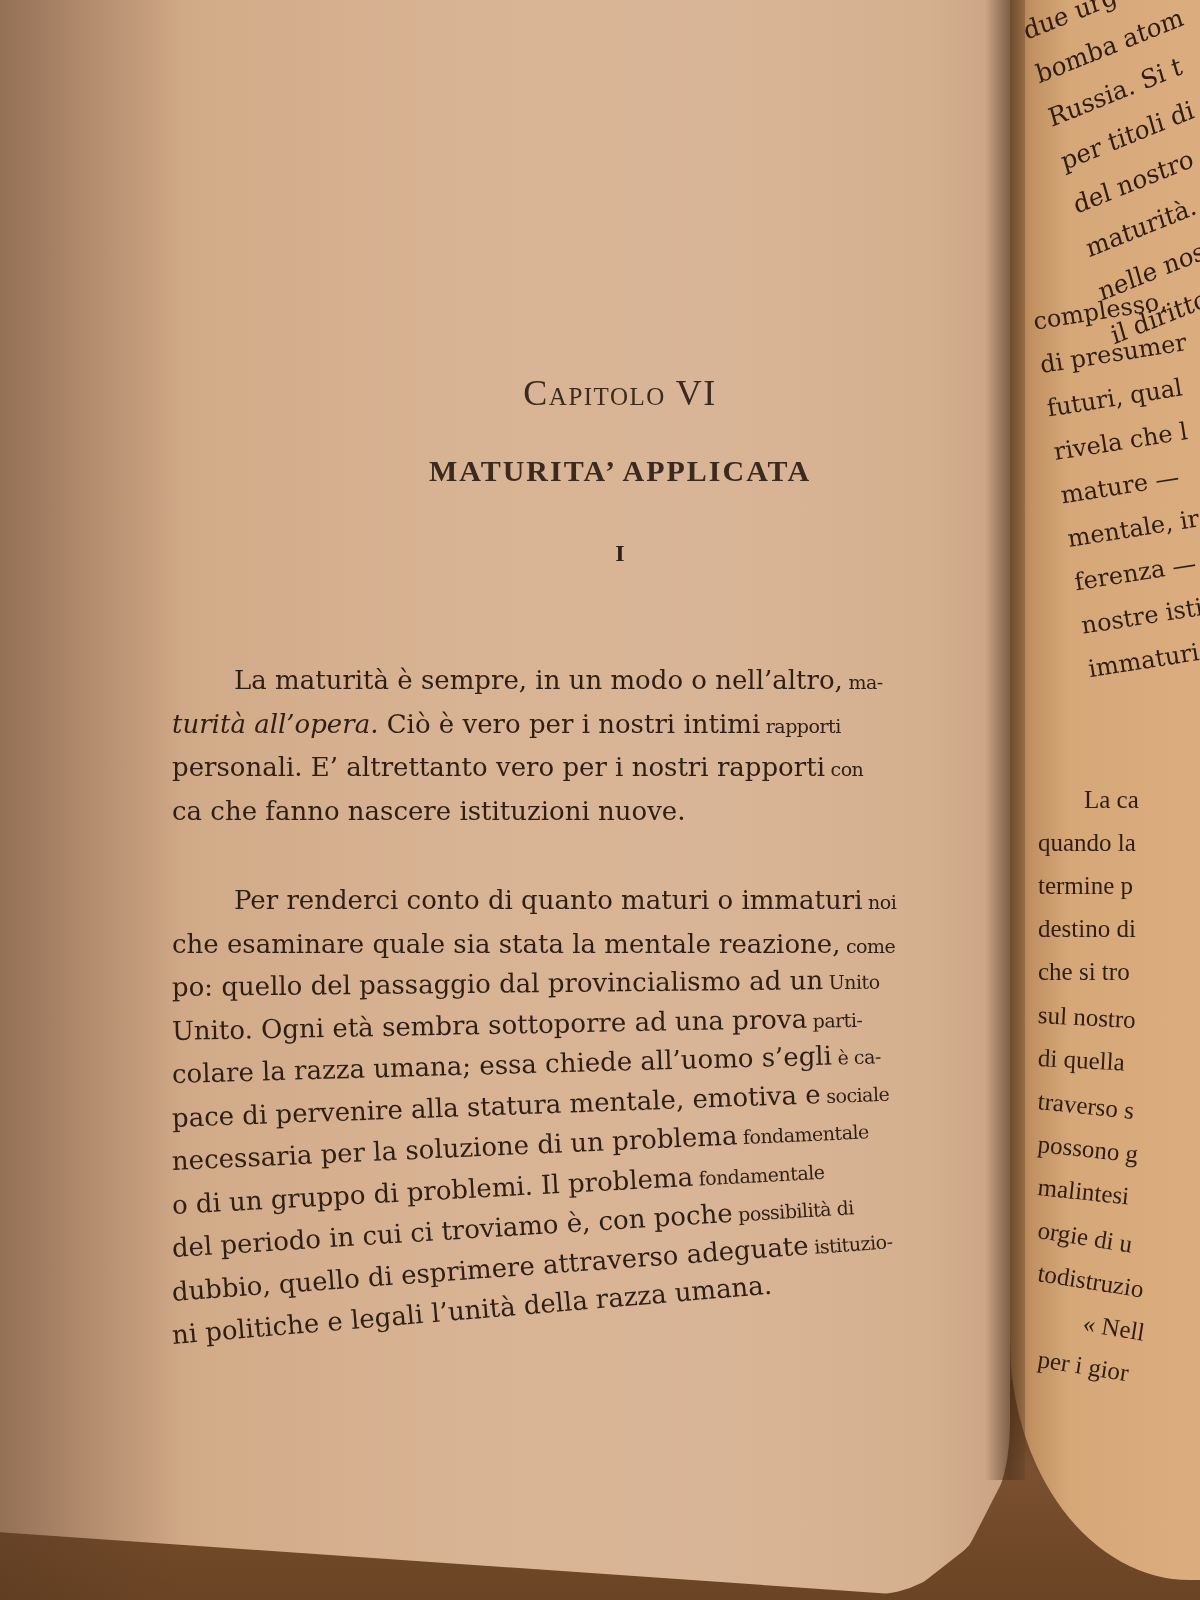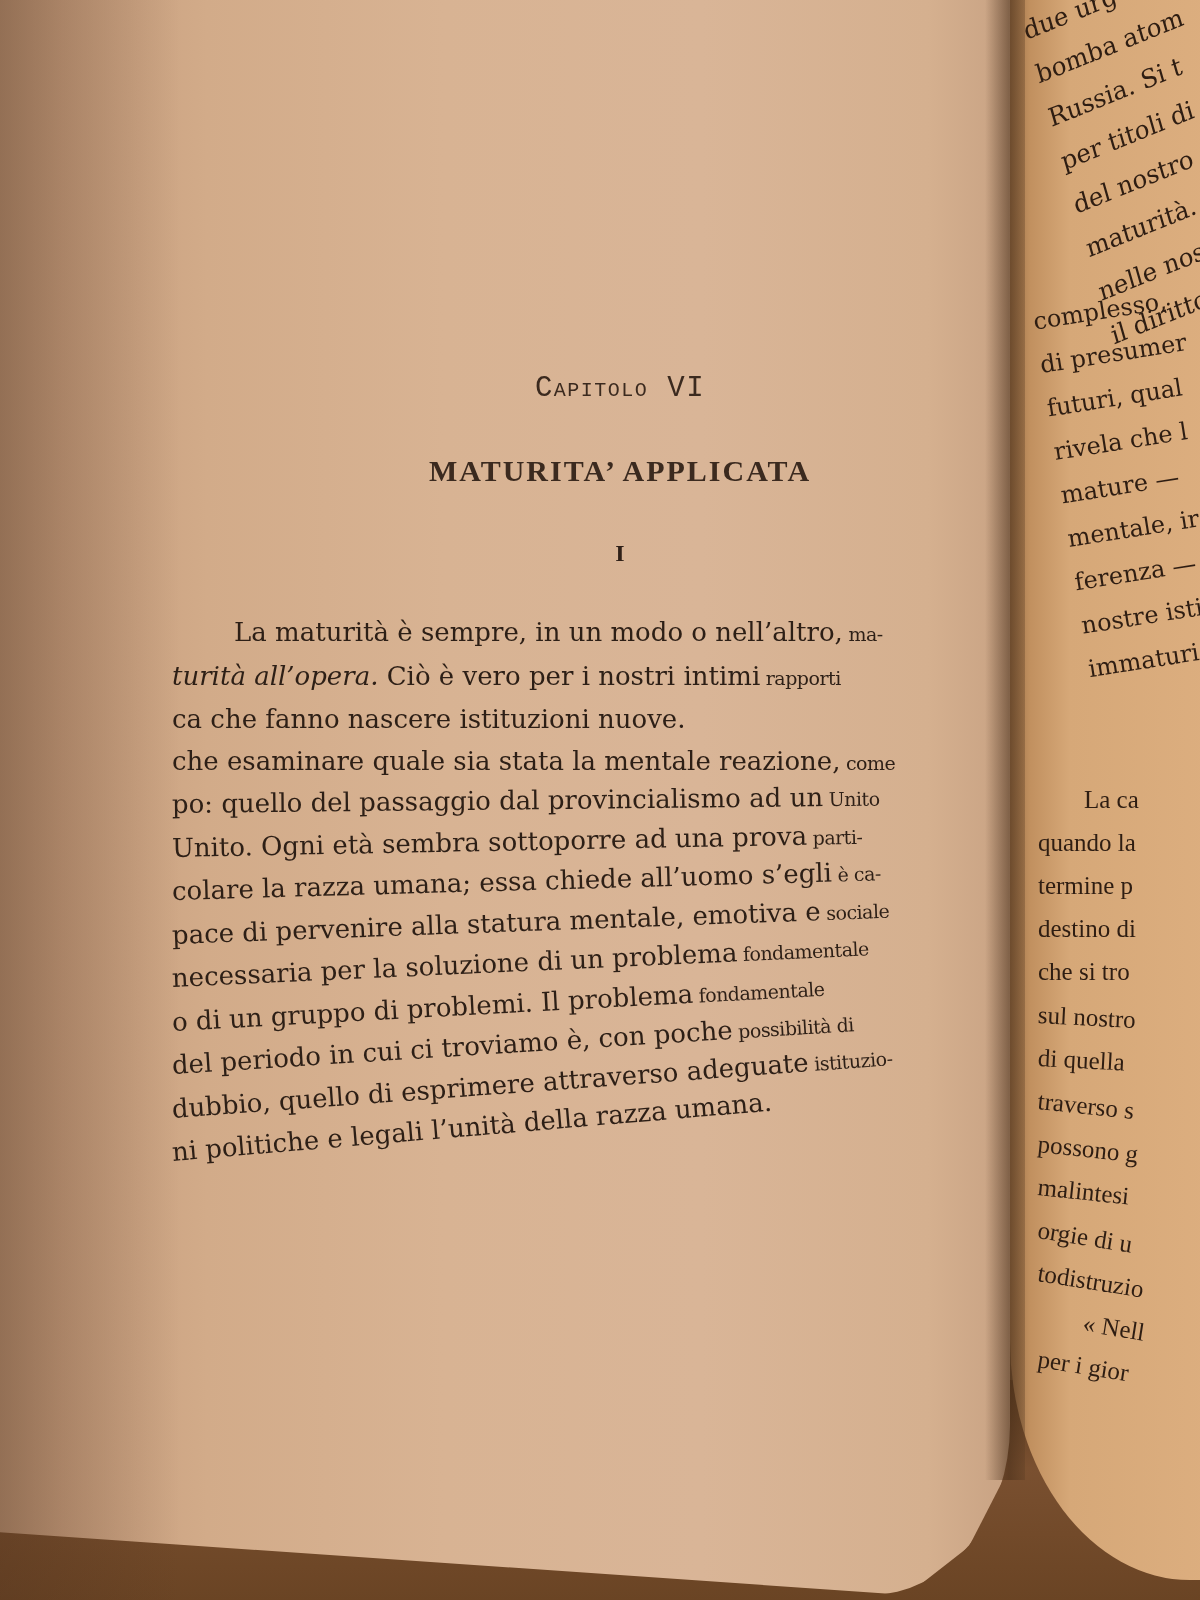"Capitolo VI" .chapter { font-family: Liberation Mono, monospace -> Liberation Serif, serif; font-size: 29px -> 36px }
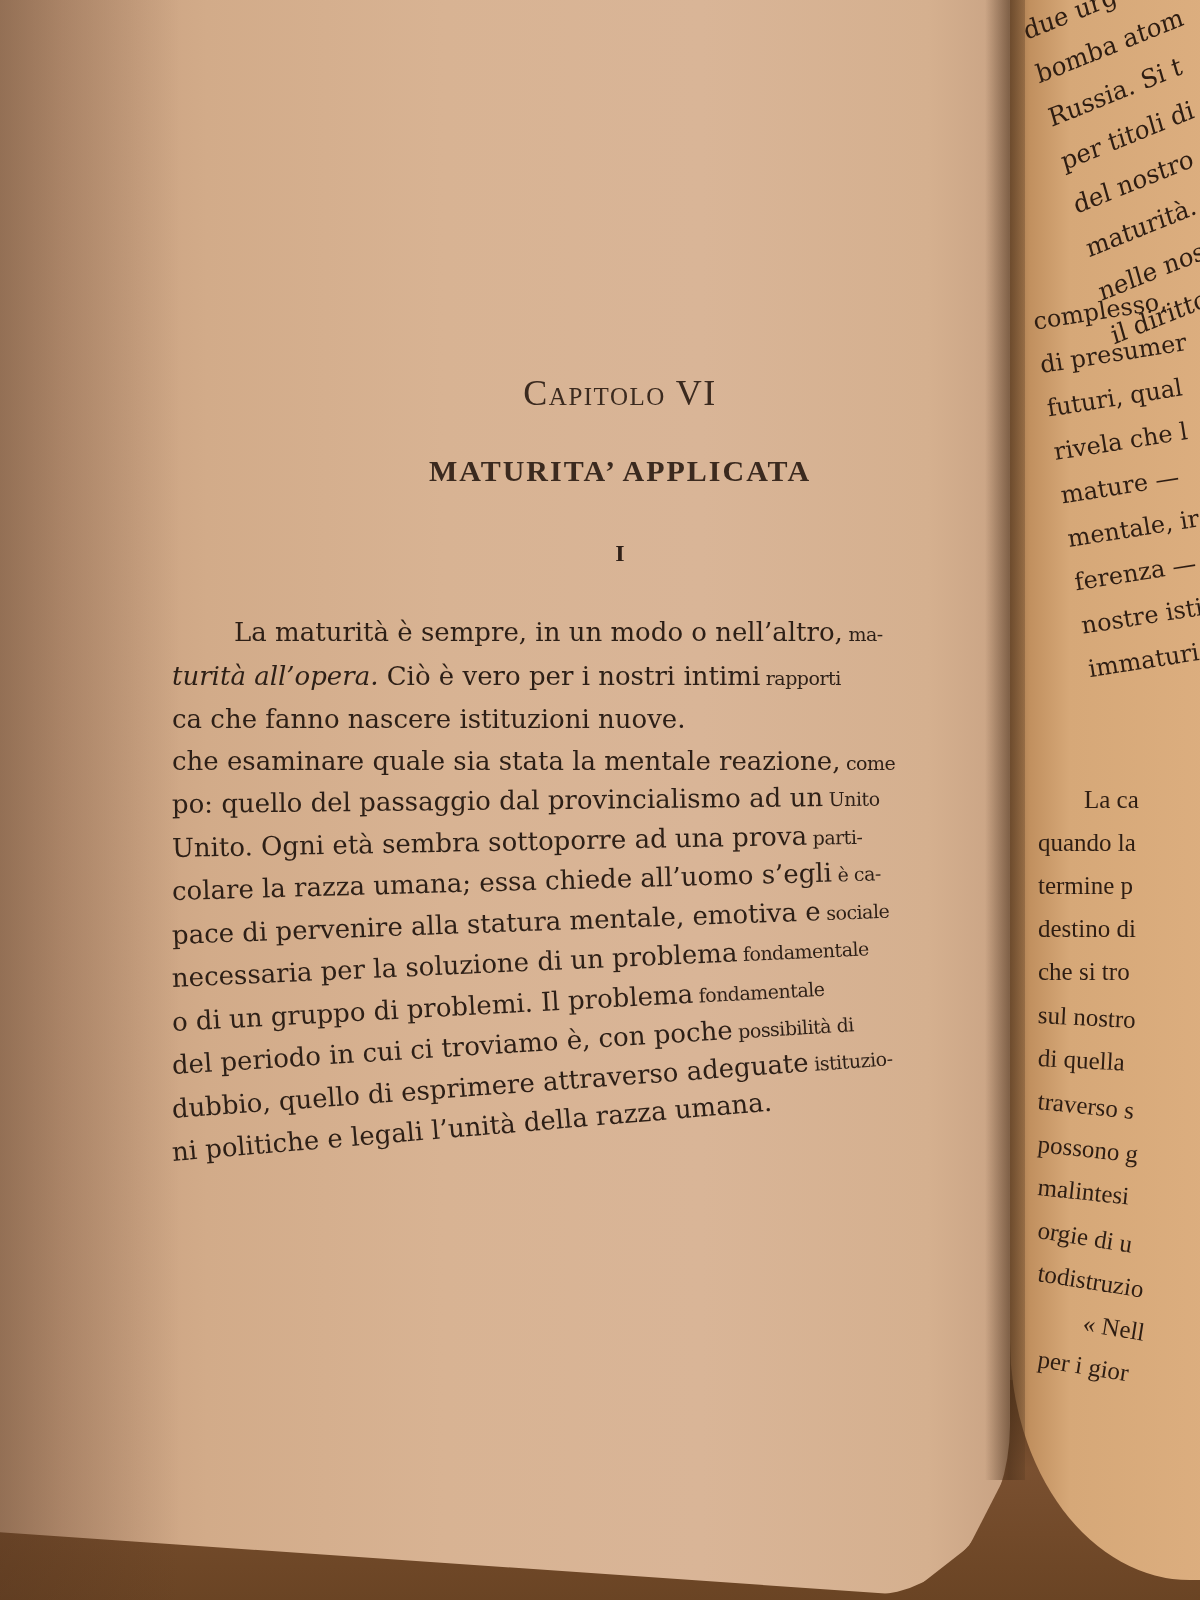"La maturità è sempre, in" .indent { margin-top: none -> 48px }
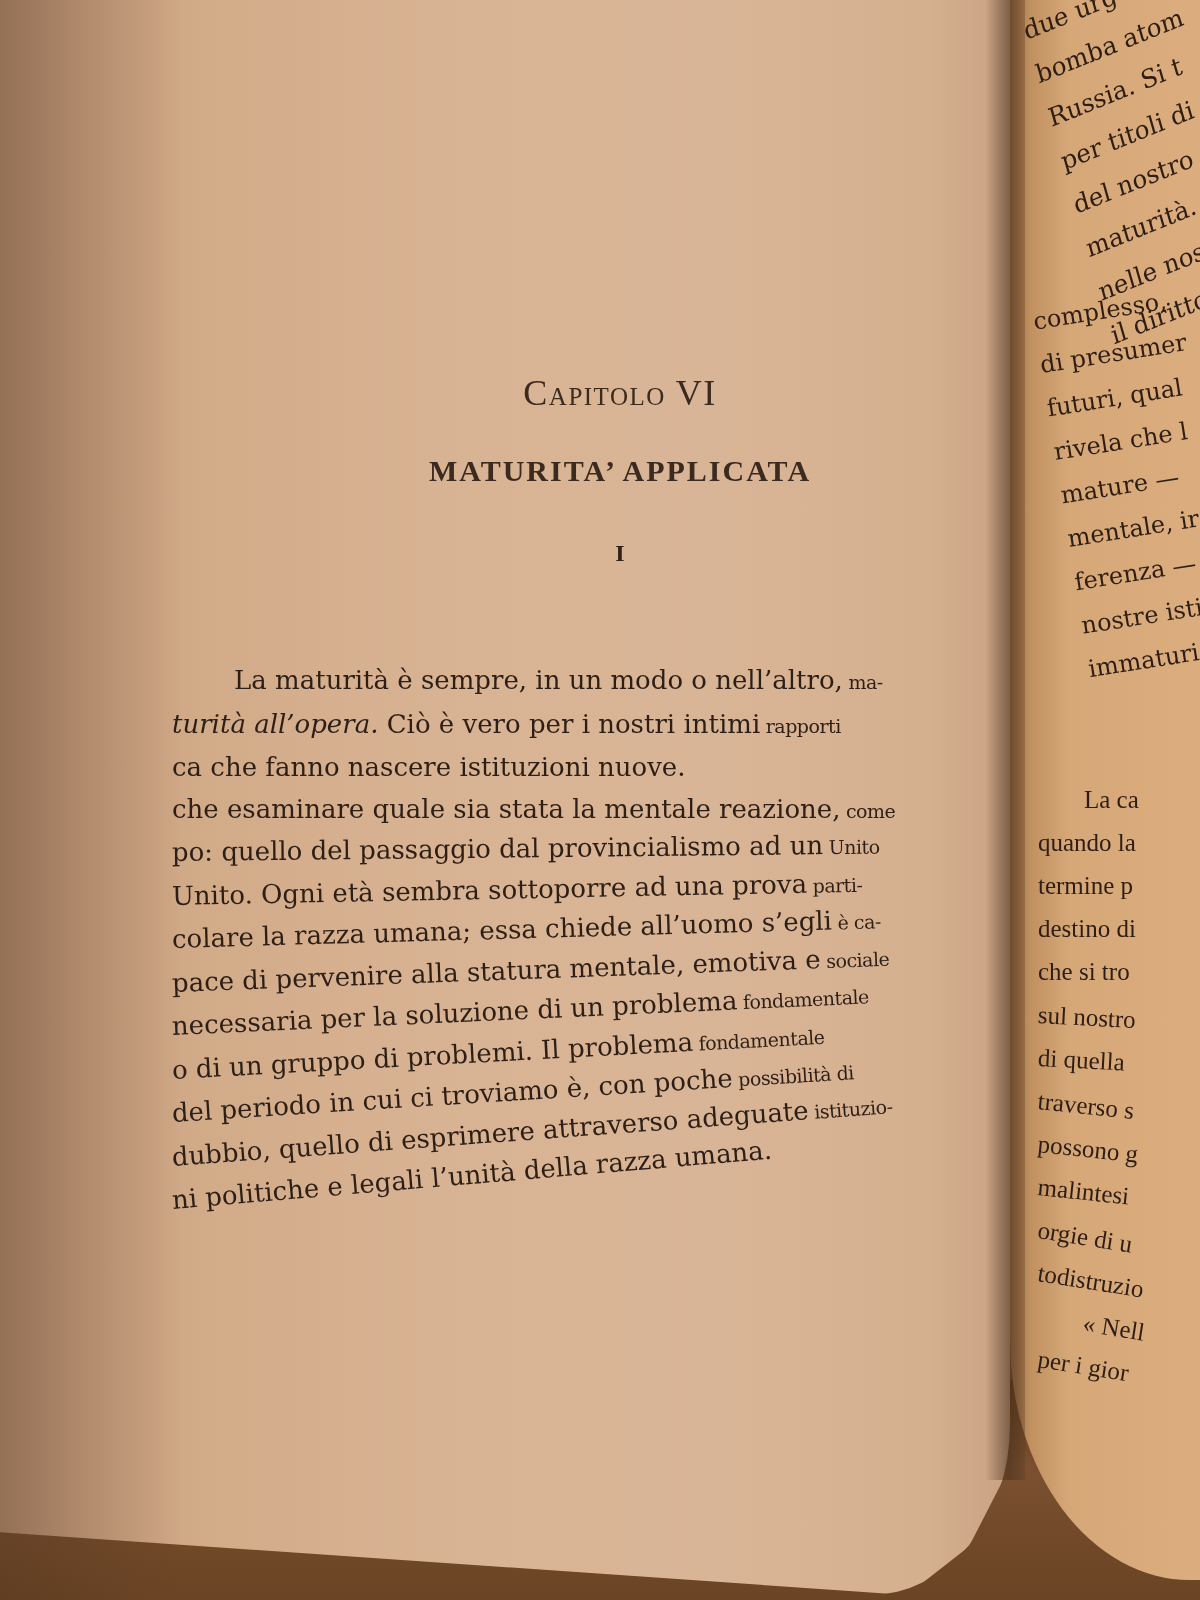"personali. E’ altrettanto vero per" span.line { html: none -> <span><span>personali. E’ altrettanto vero per i nostri rapporti</span><span> con</span></span> }
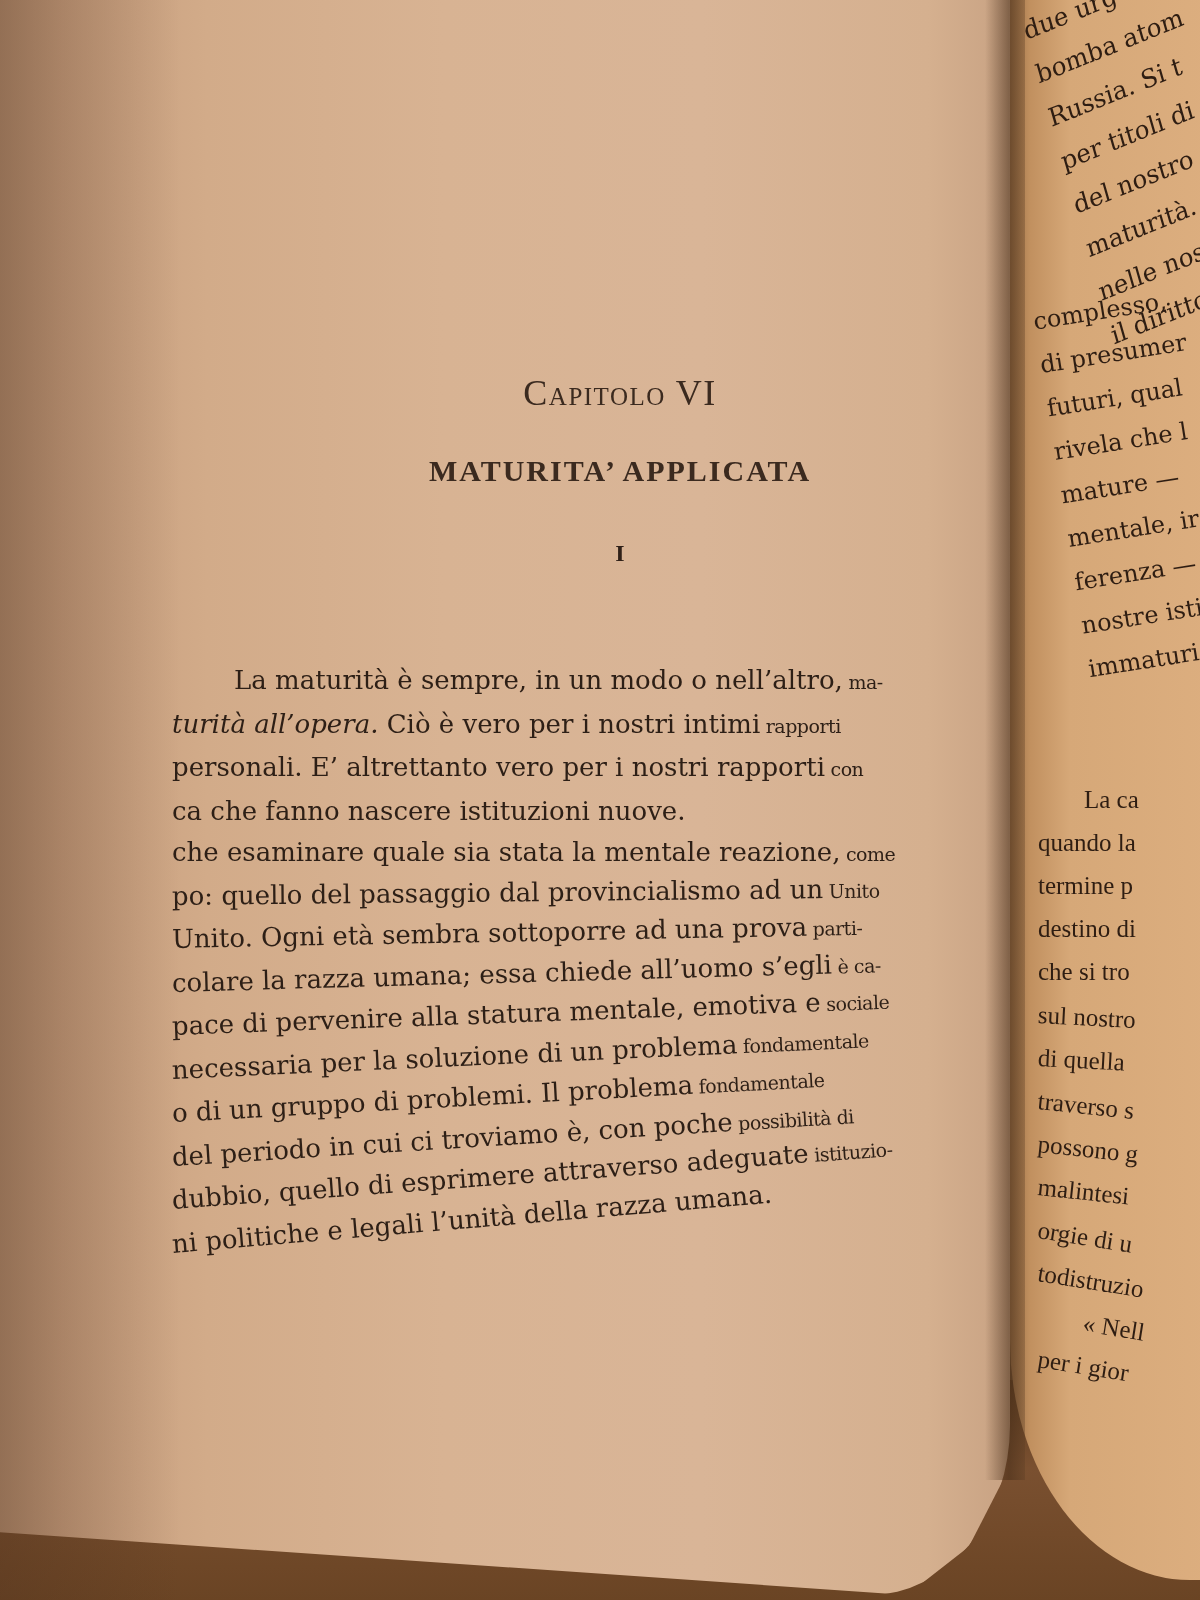"Per renderci conto di quanto" span.line { html: none -> <span><span>Per renderci conto di quanto maturi o immaturi</span><span> noi</span></span> }
